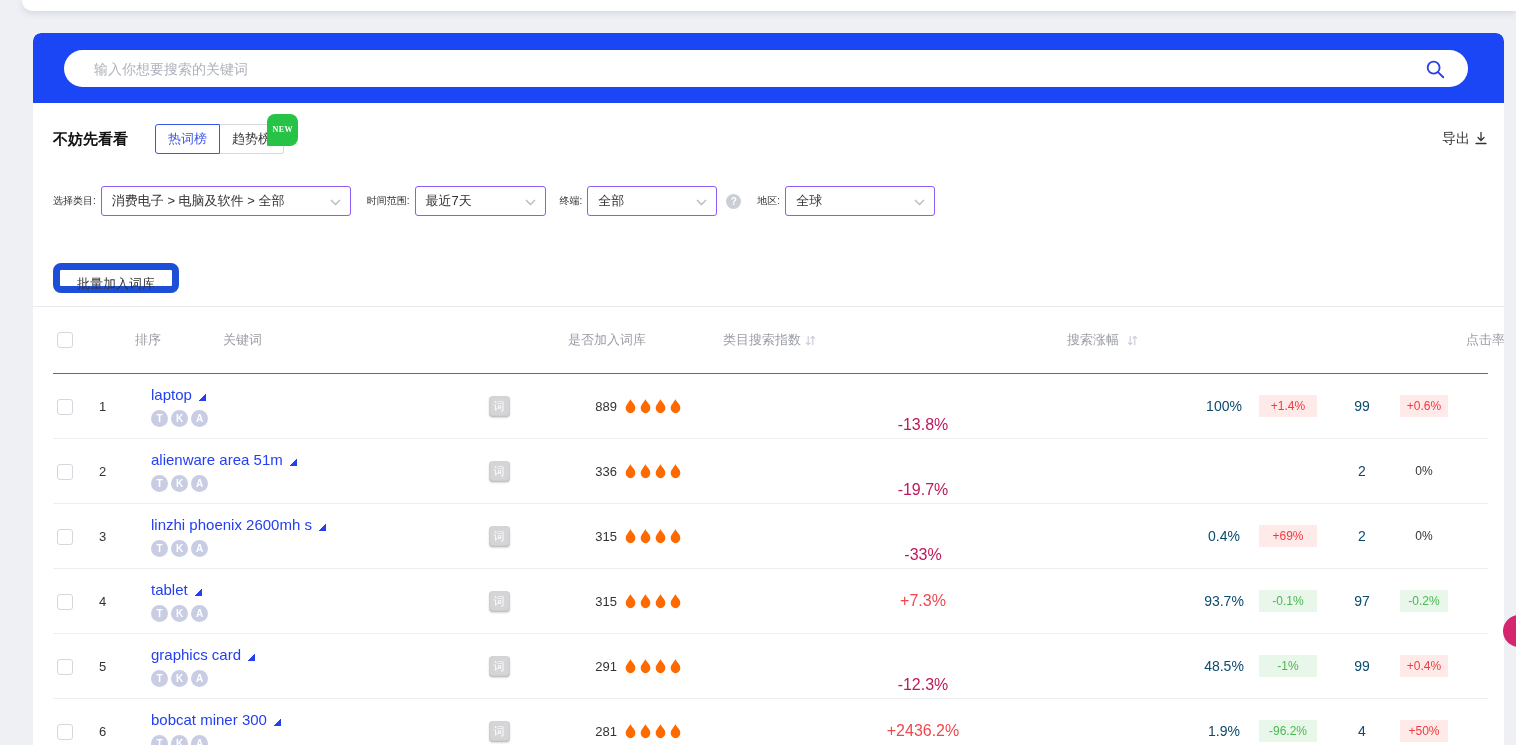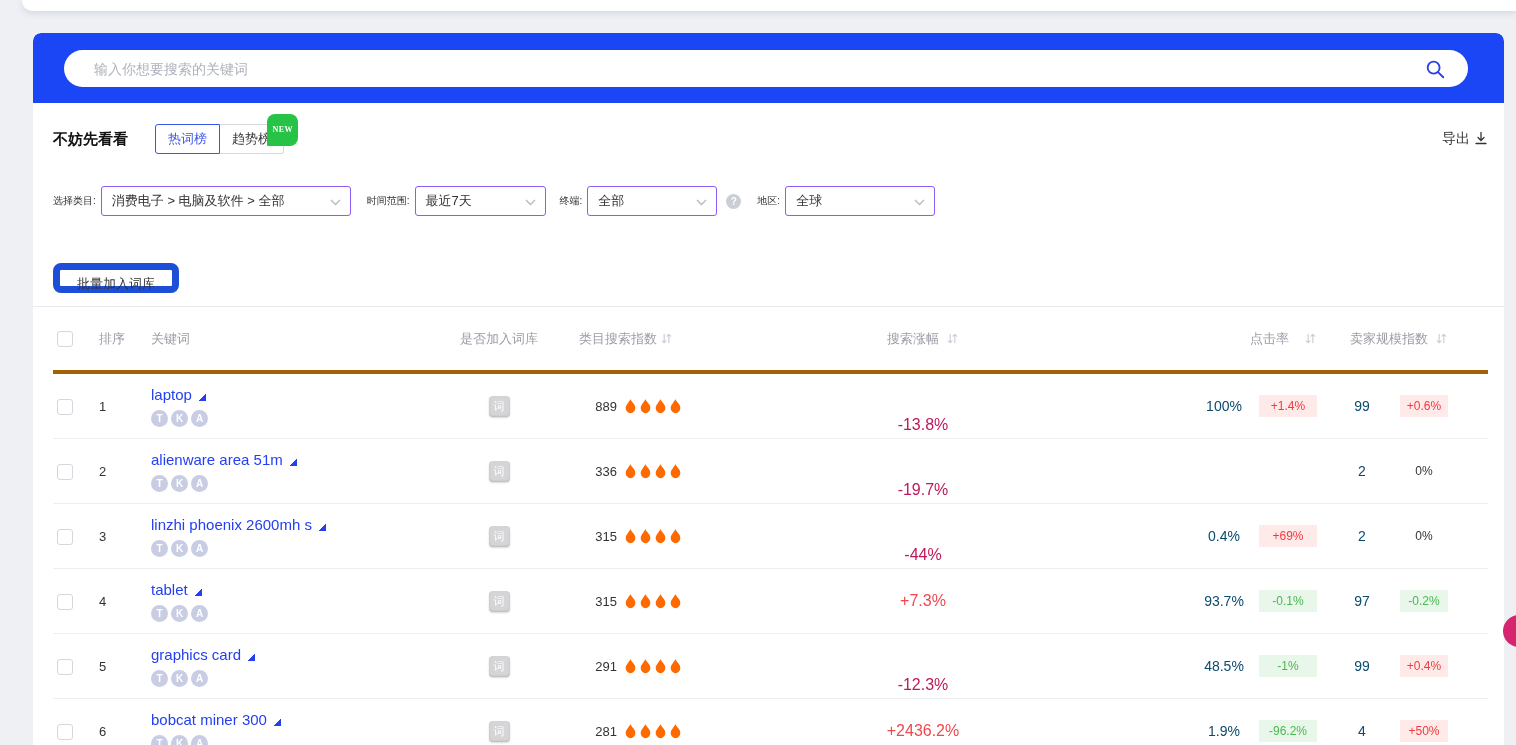"排序" .thead { border-bottom: 4px solid #a16207 -> 1px solid #a16207; gap: none -> 36px }
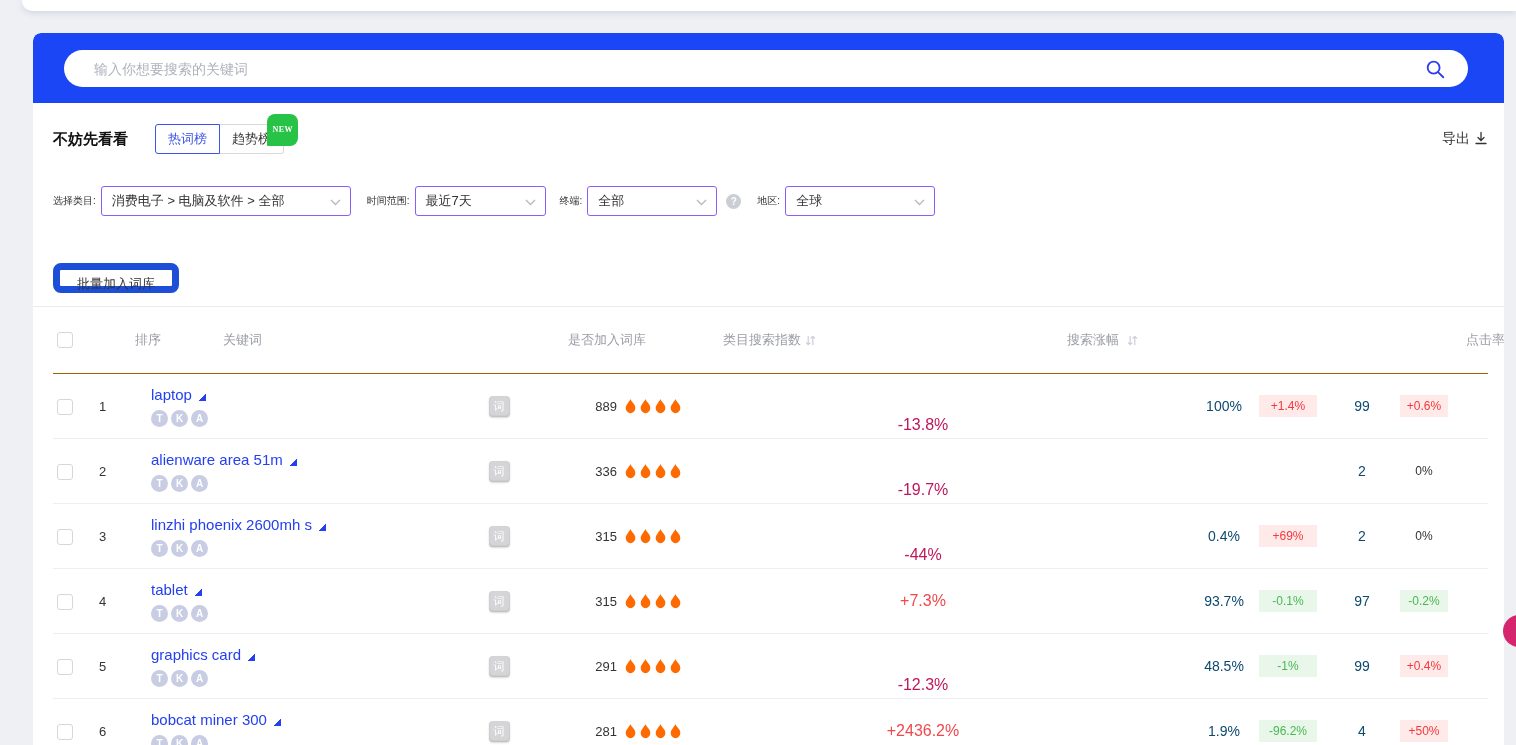"-44%" span.down { text: -44% -> -33% }
